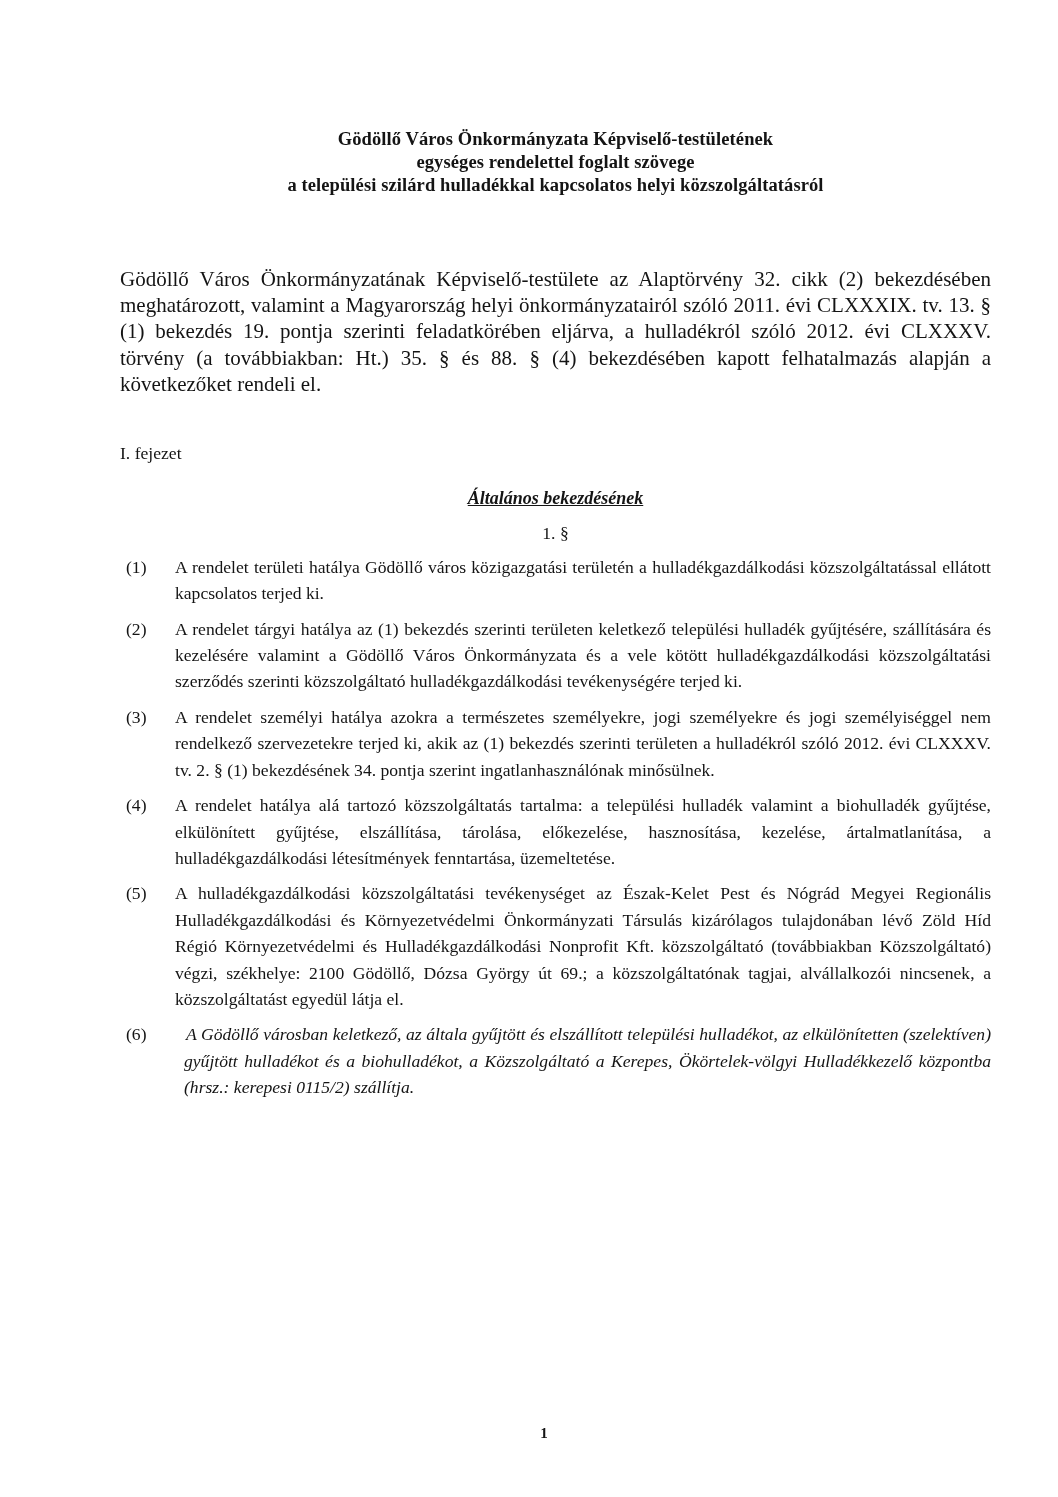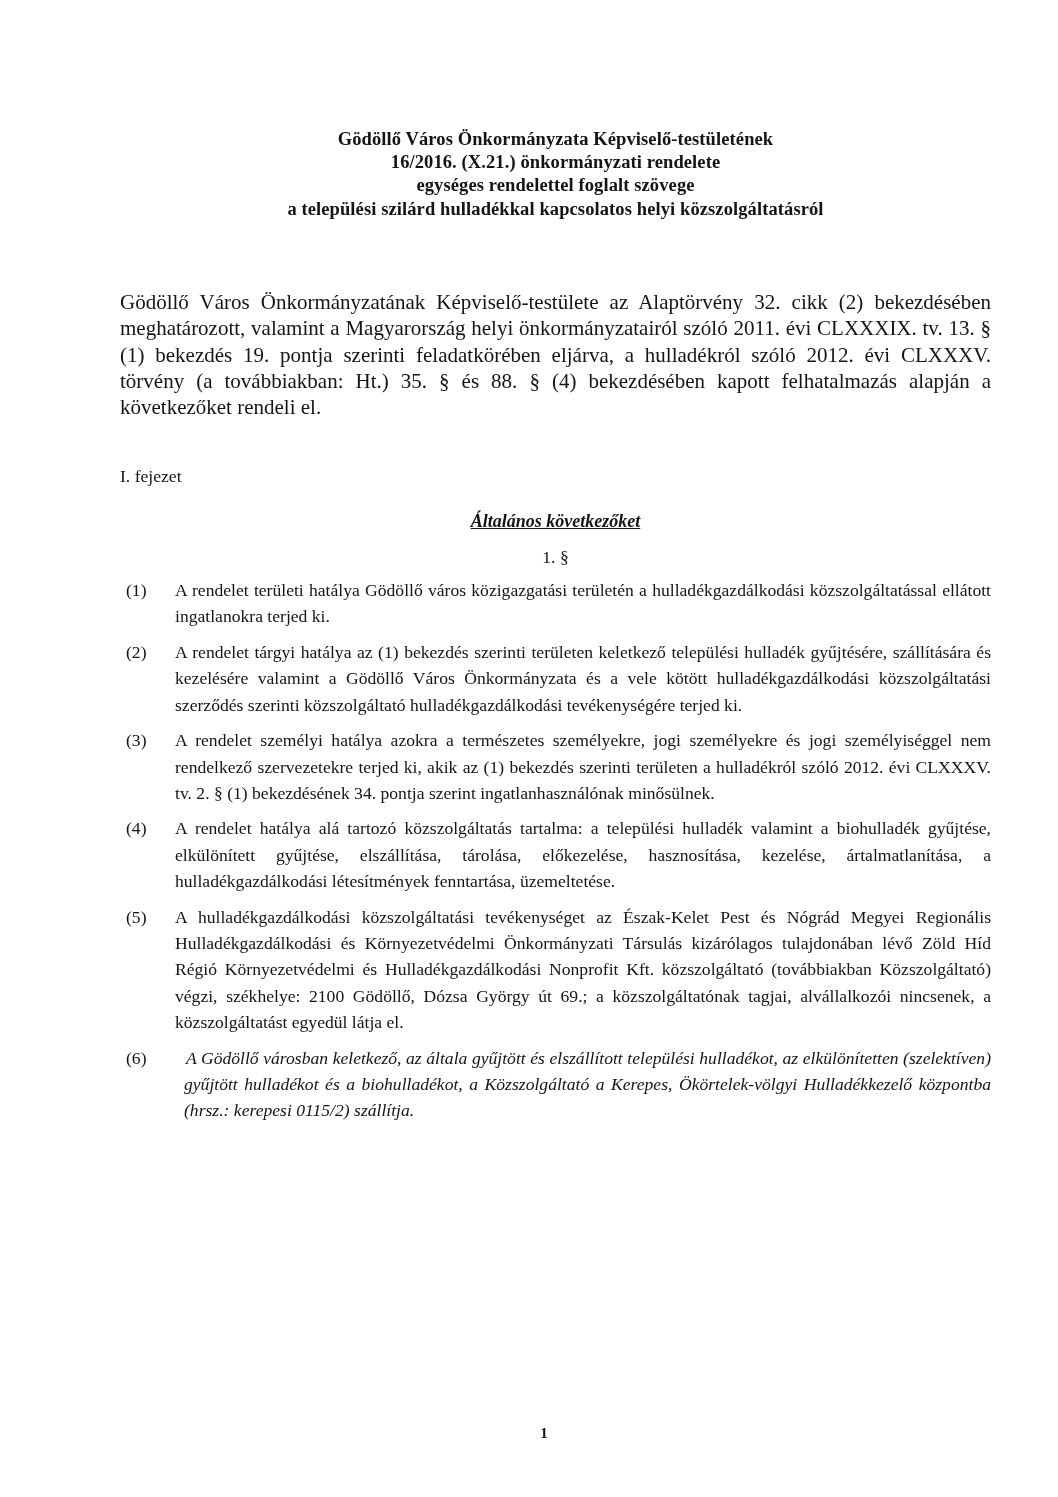"16/2016. (X.21.) önkormányzati rendelete" div { html: <div>16/2016. (X.21.) önkormányzati rendelete</div> -> none }
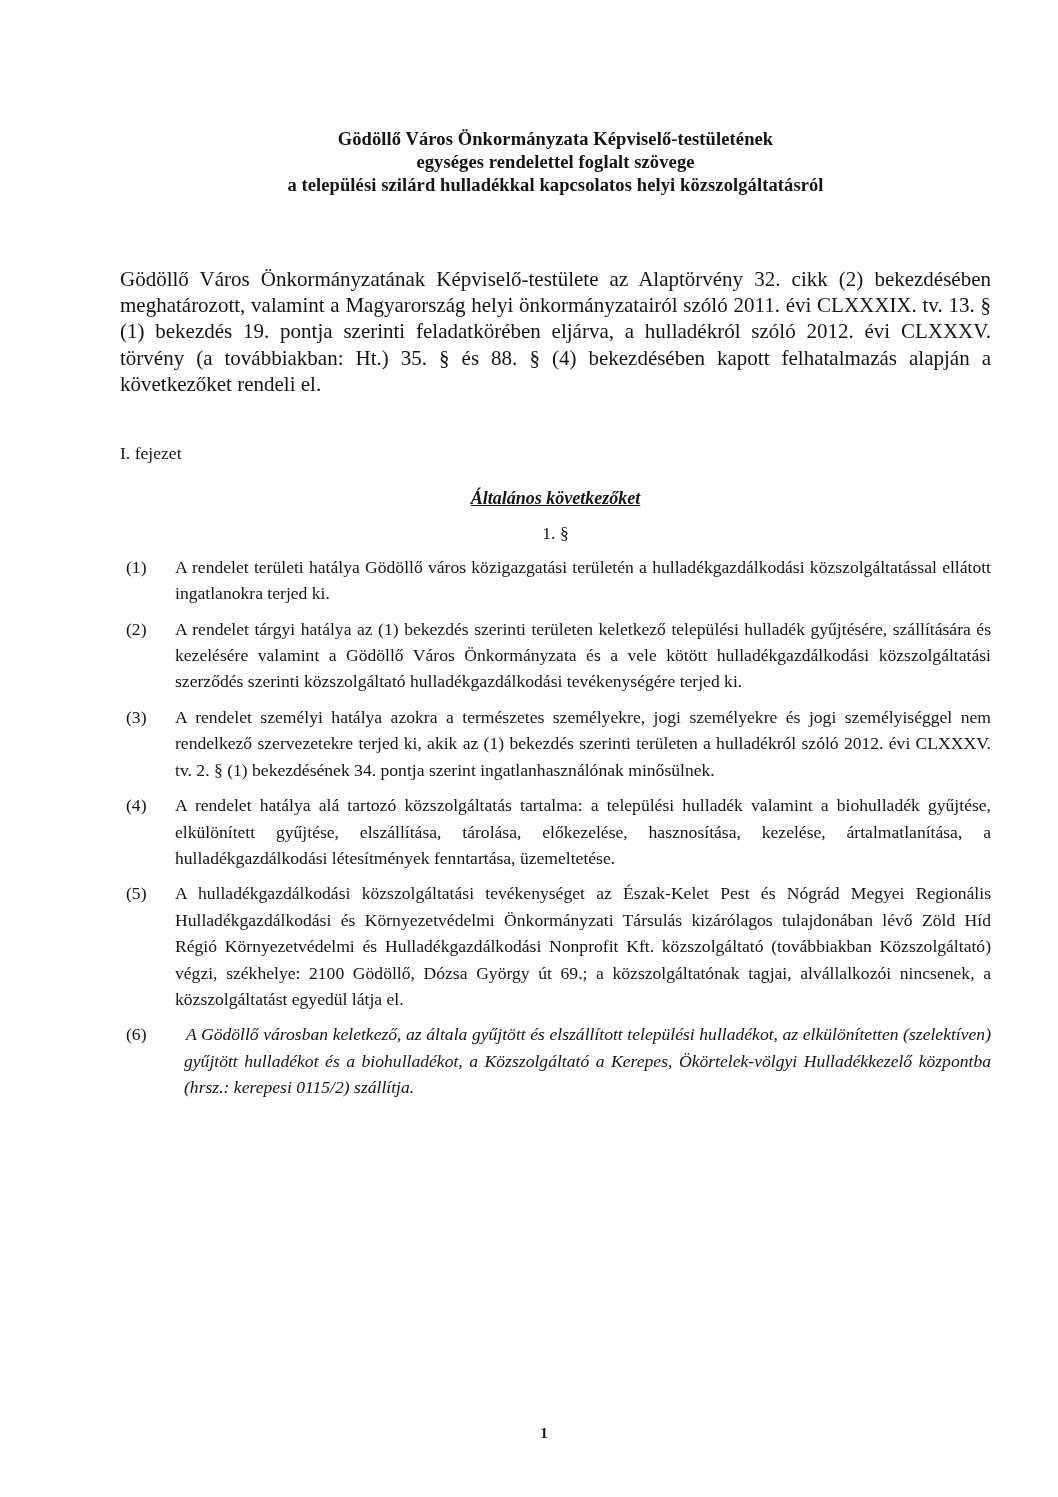"Általános következőket" div.chapter-subheading { text: következőket -> bekezdésének }
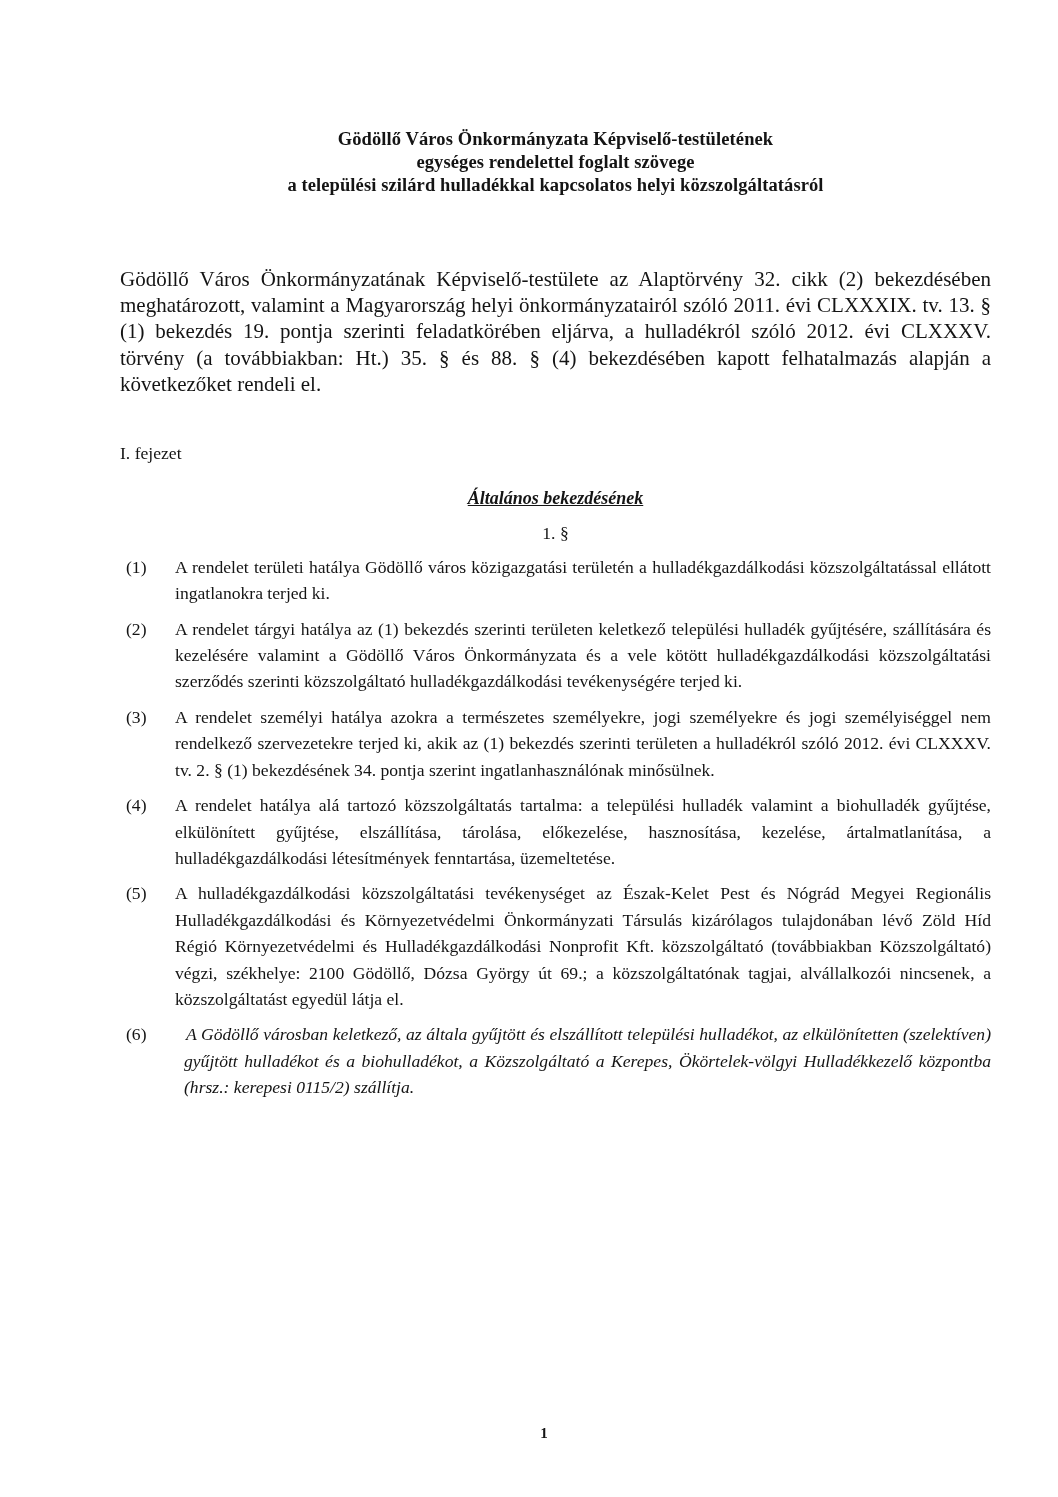"A rendelet területi hatálya Gödöllő" div.item-text { text: ingatlanokra -> kapcsolatos }
